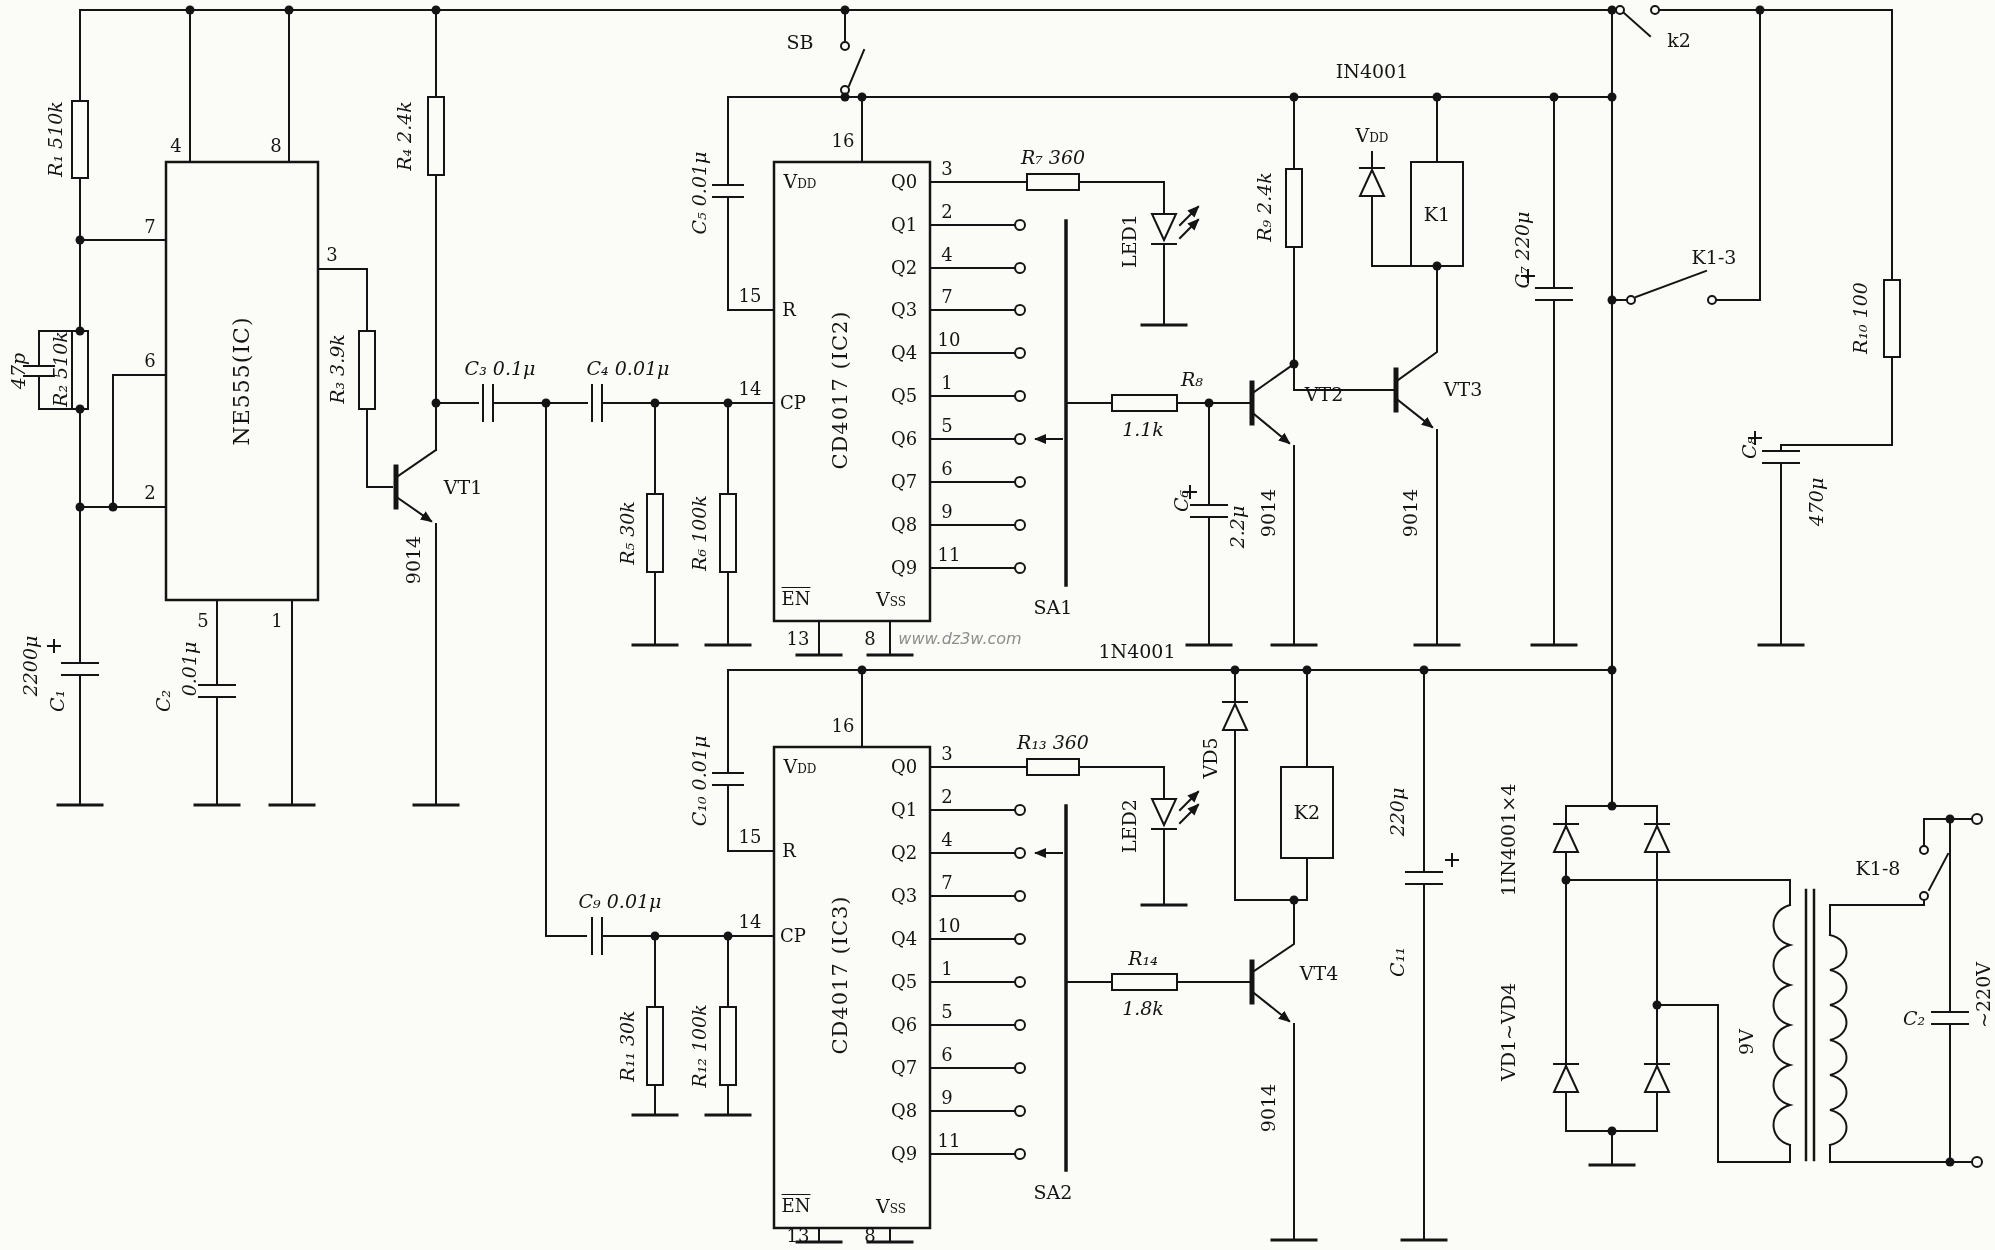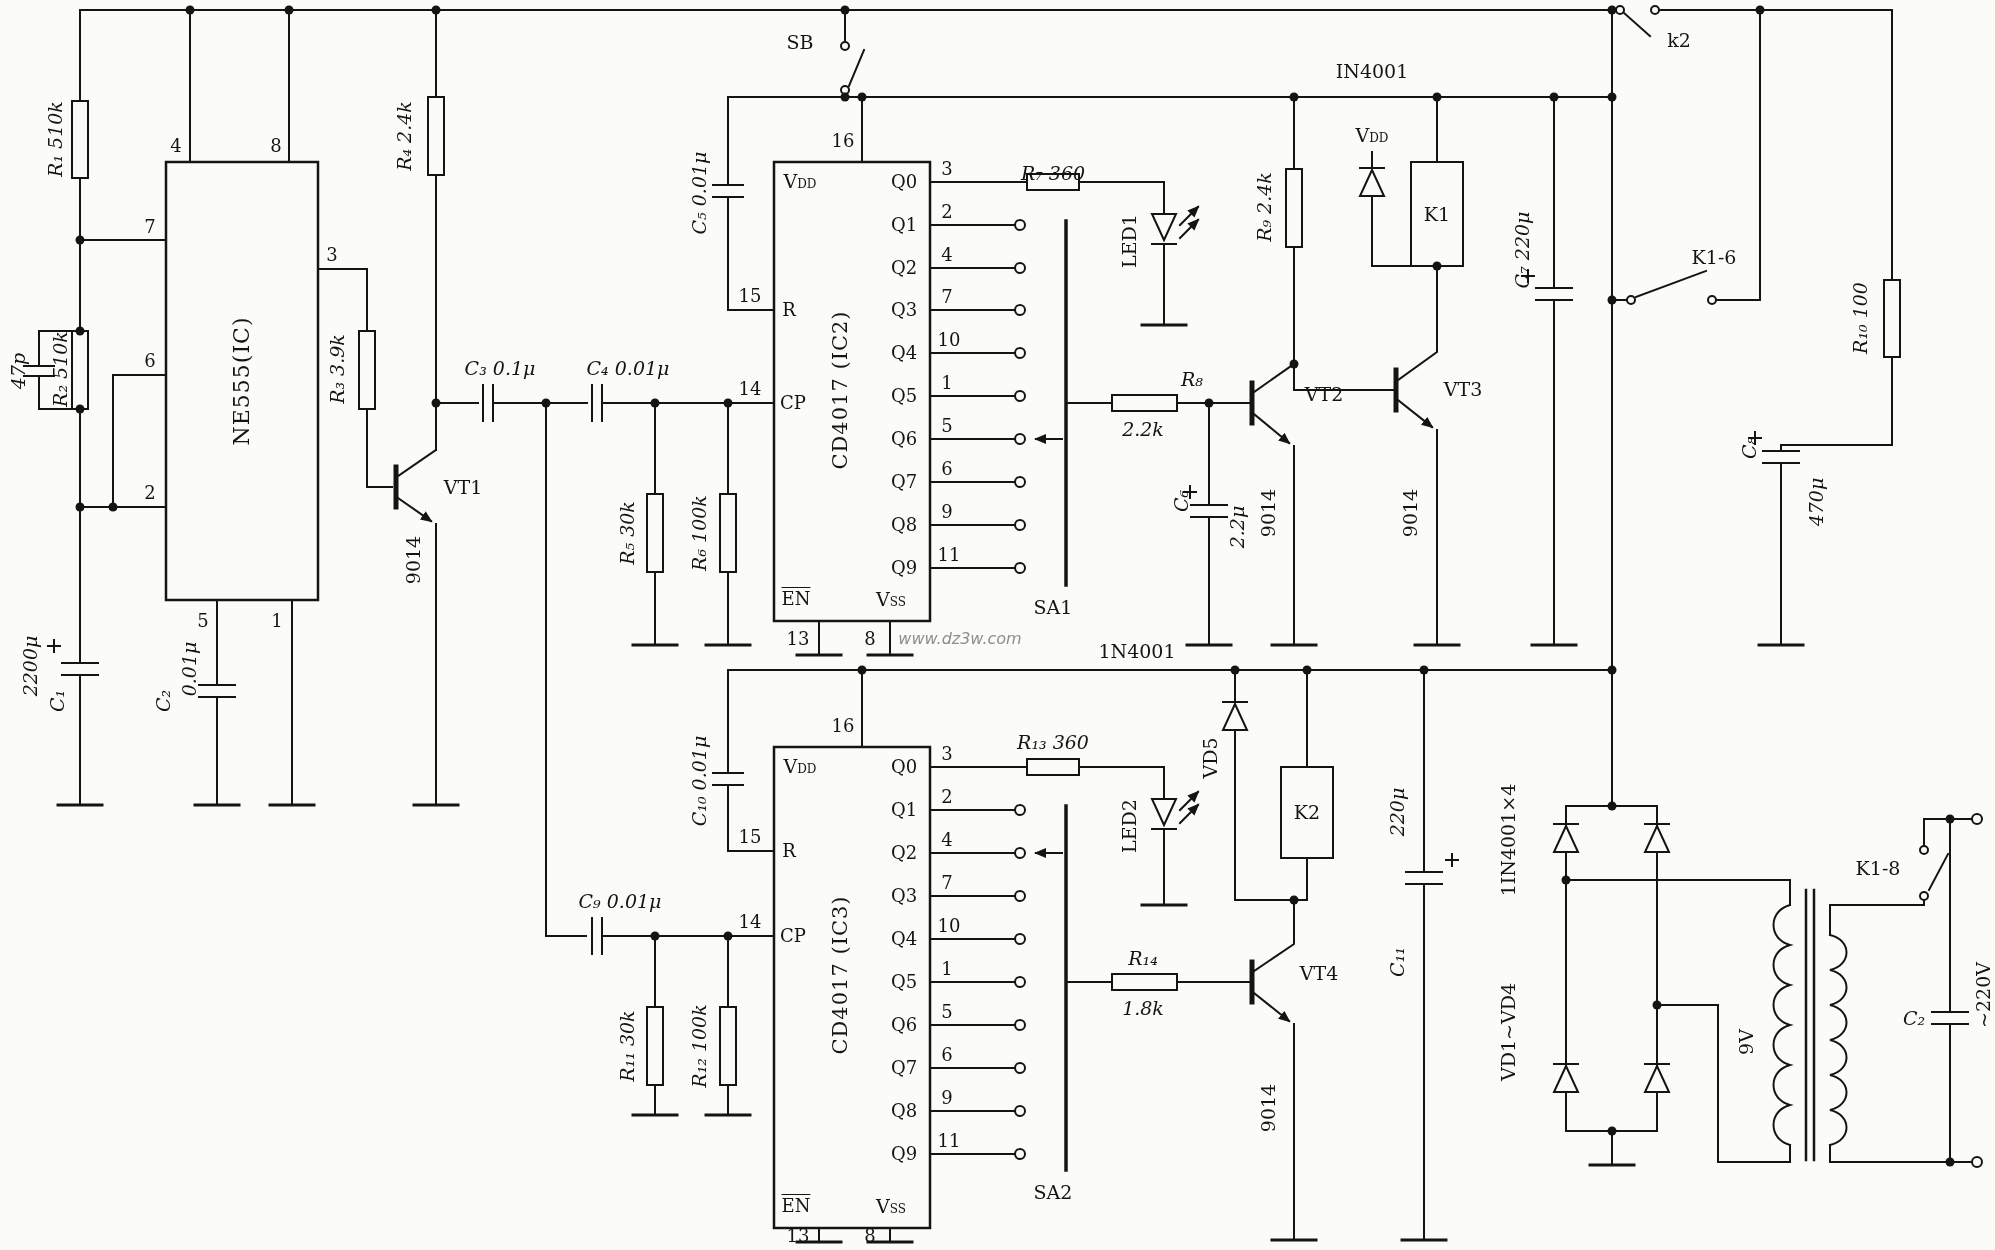"R₇ 360" div.lab { top: 173px -> 157px }
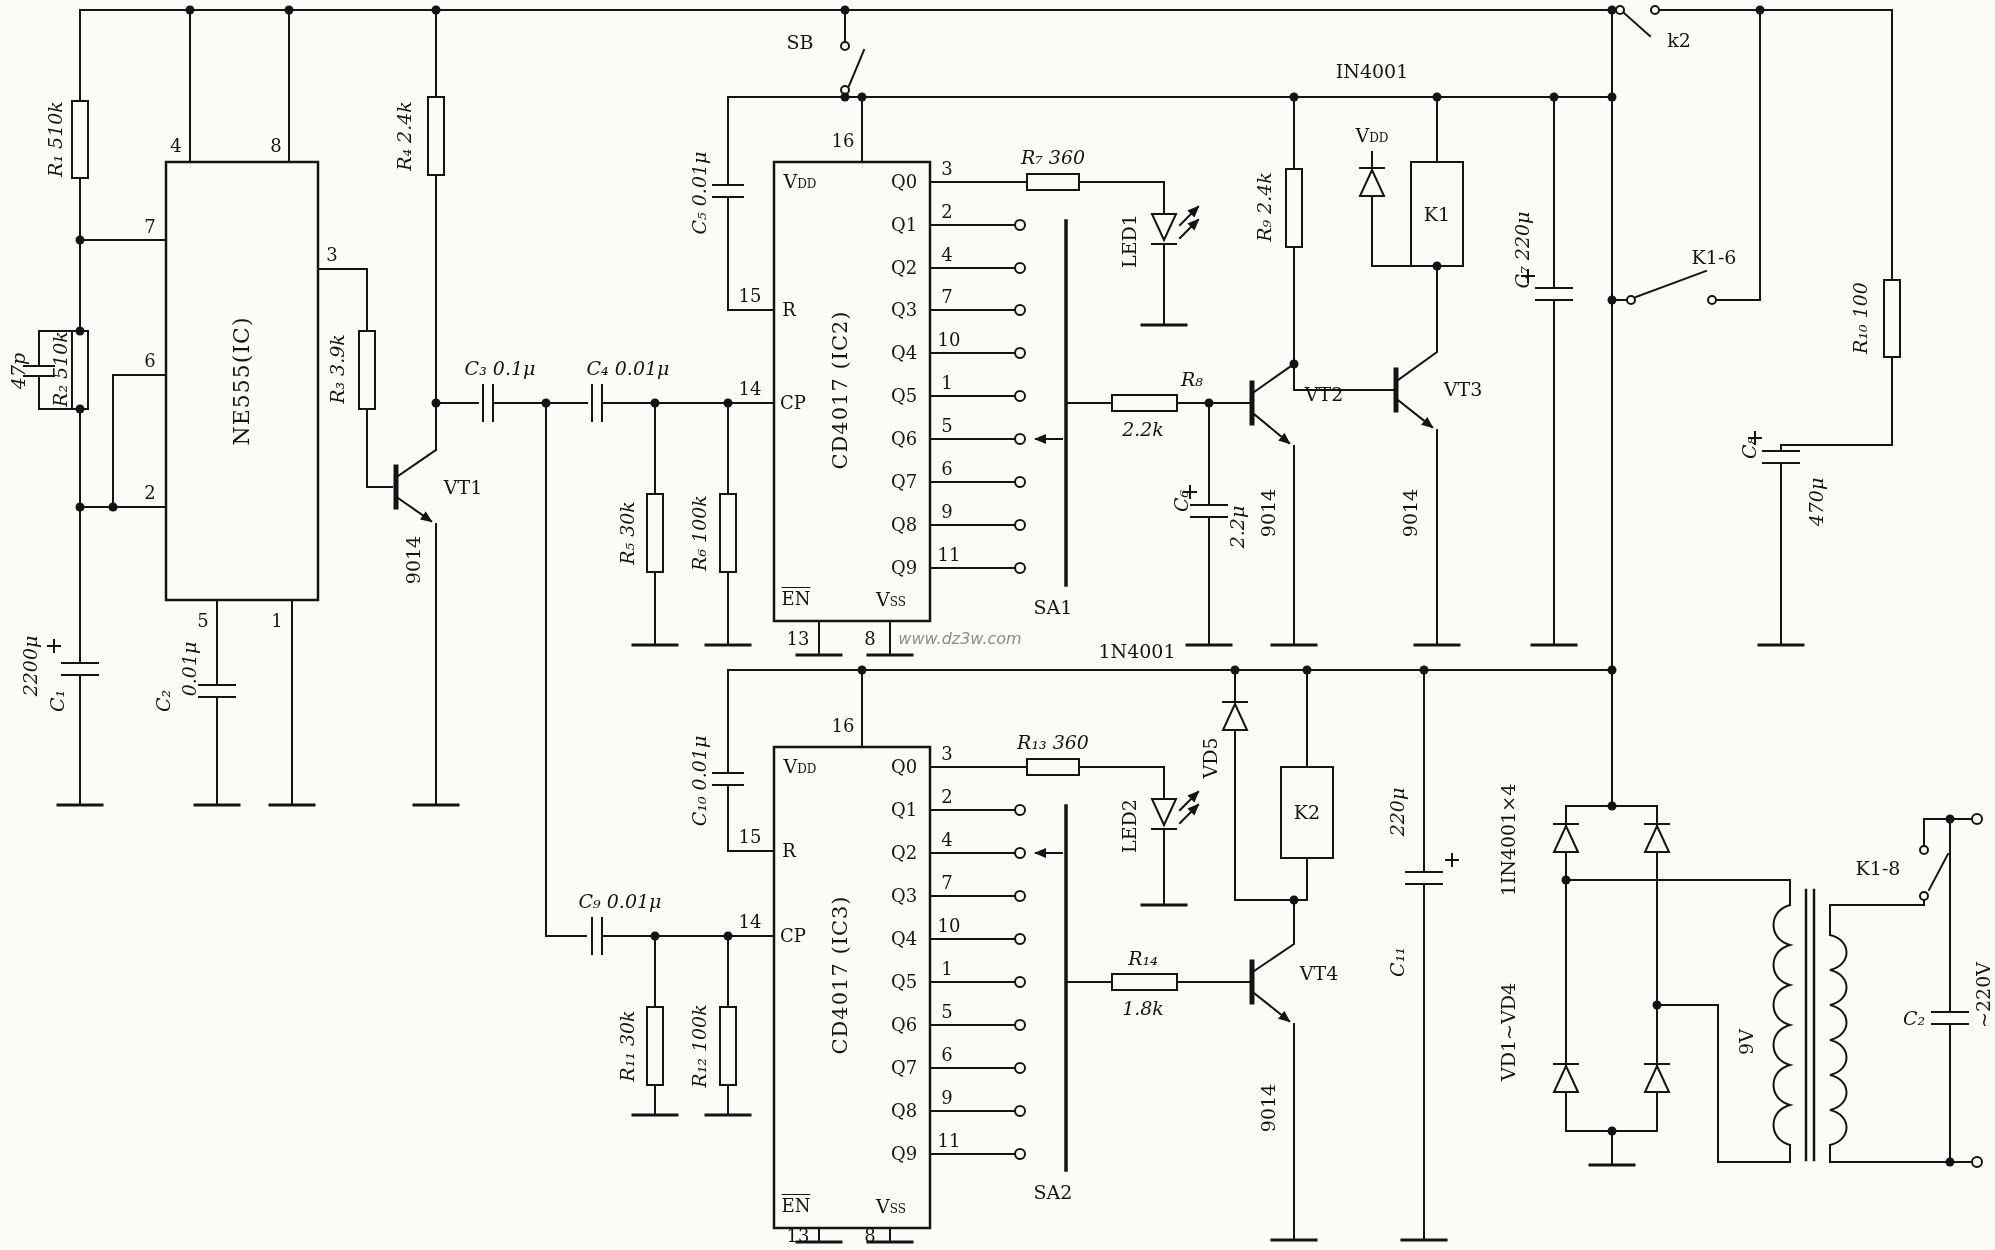"K1-6" div.lab { text: K1-6 -> K1-3 }
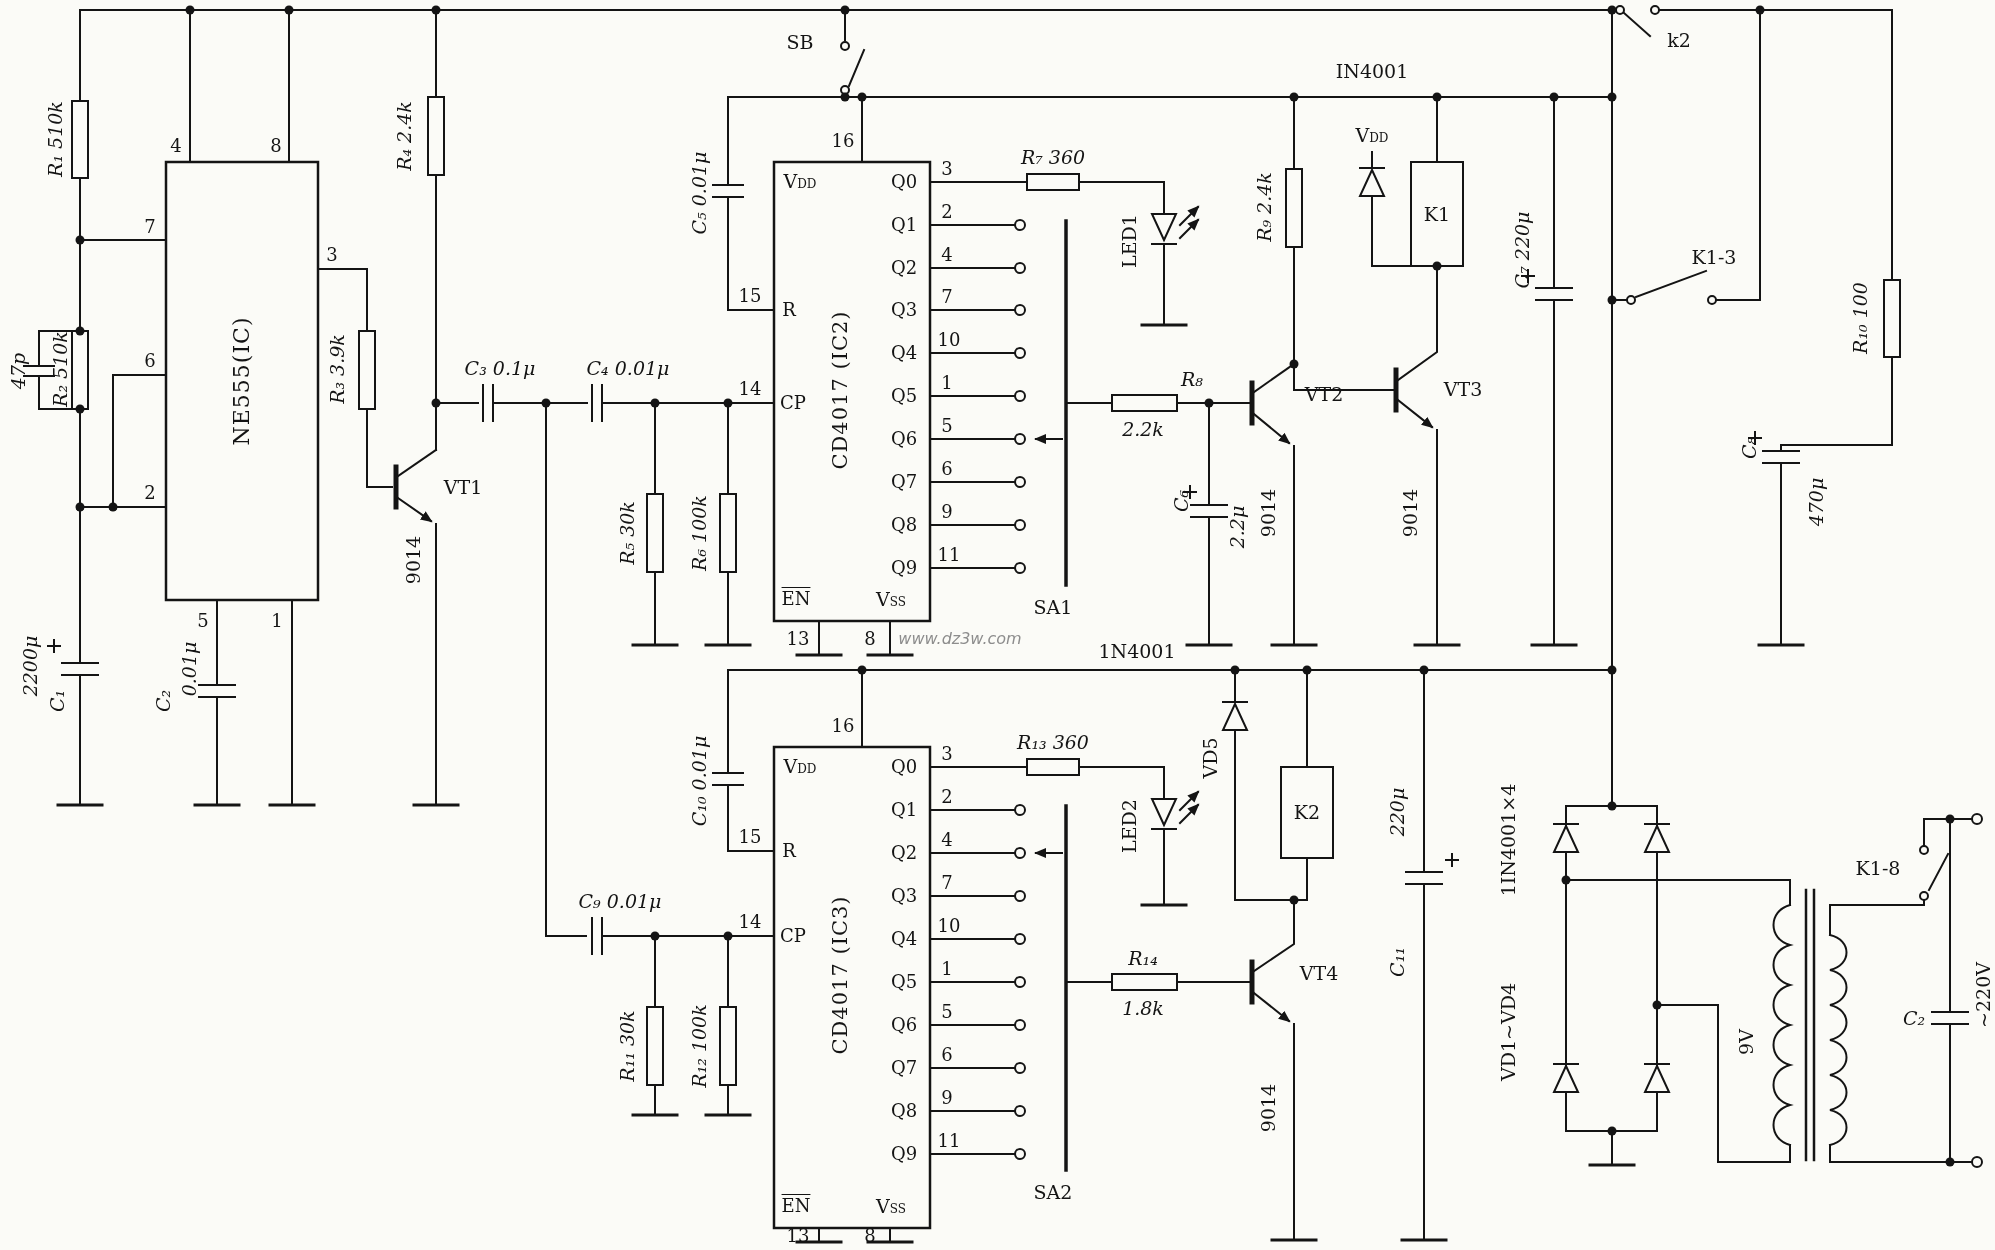"2.2k" div.lab { text: 2.2k -> 1.1k }
